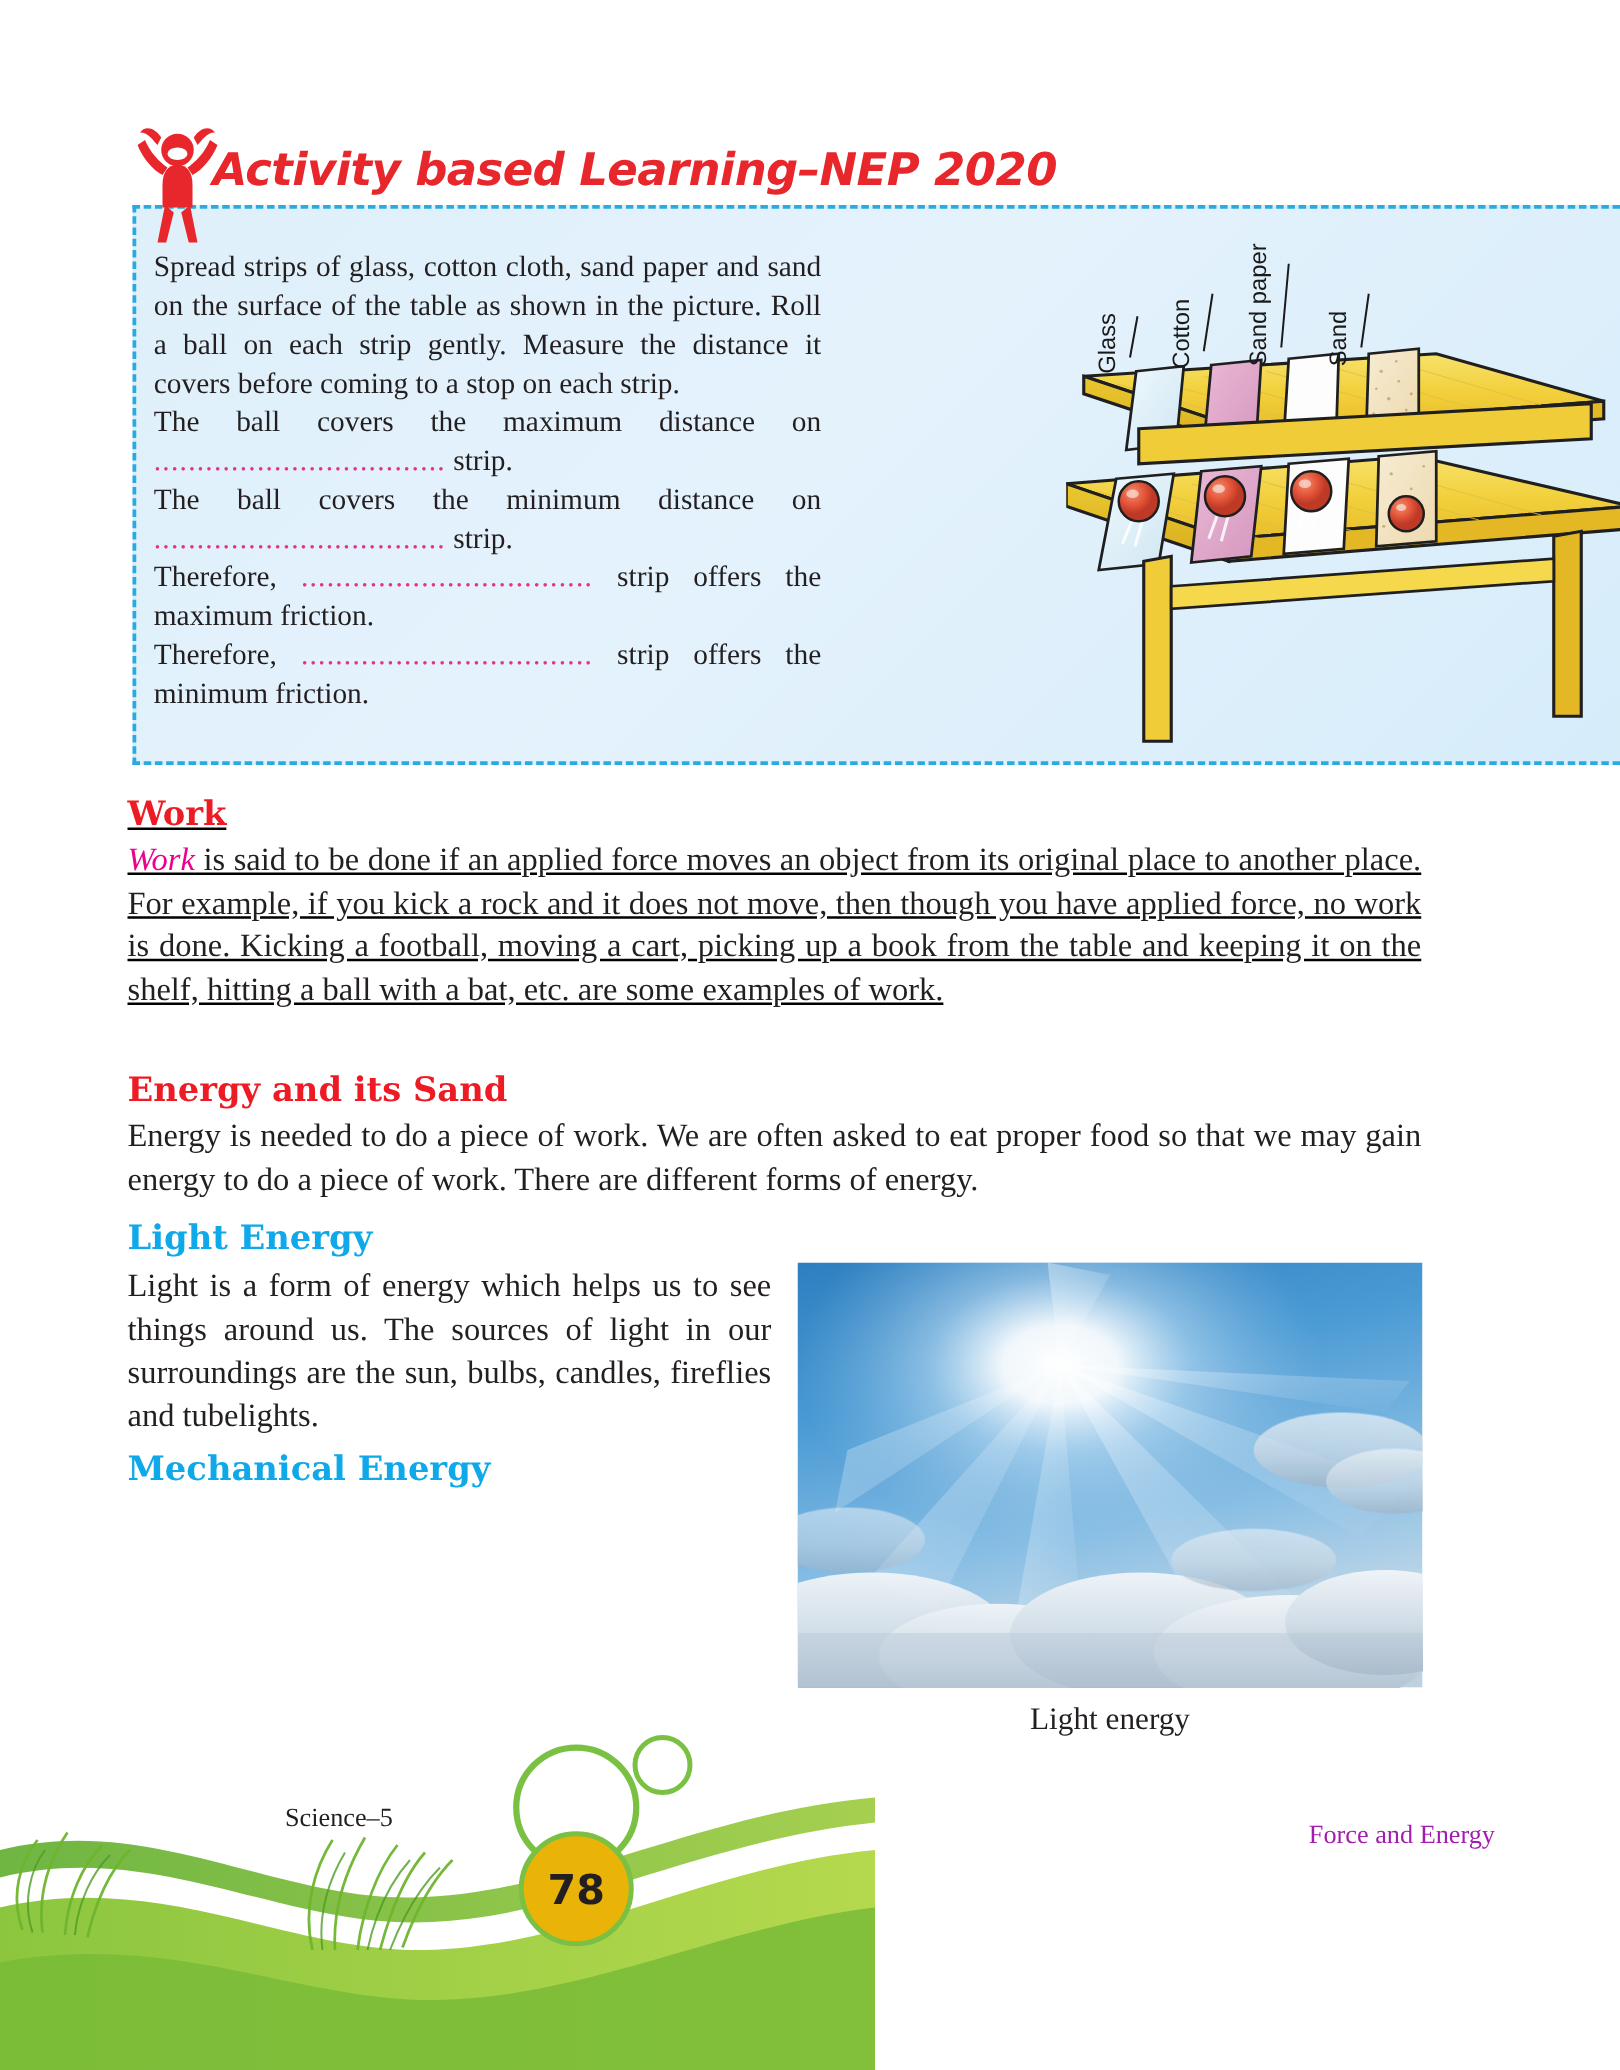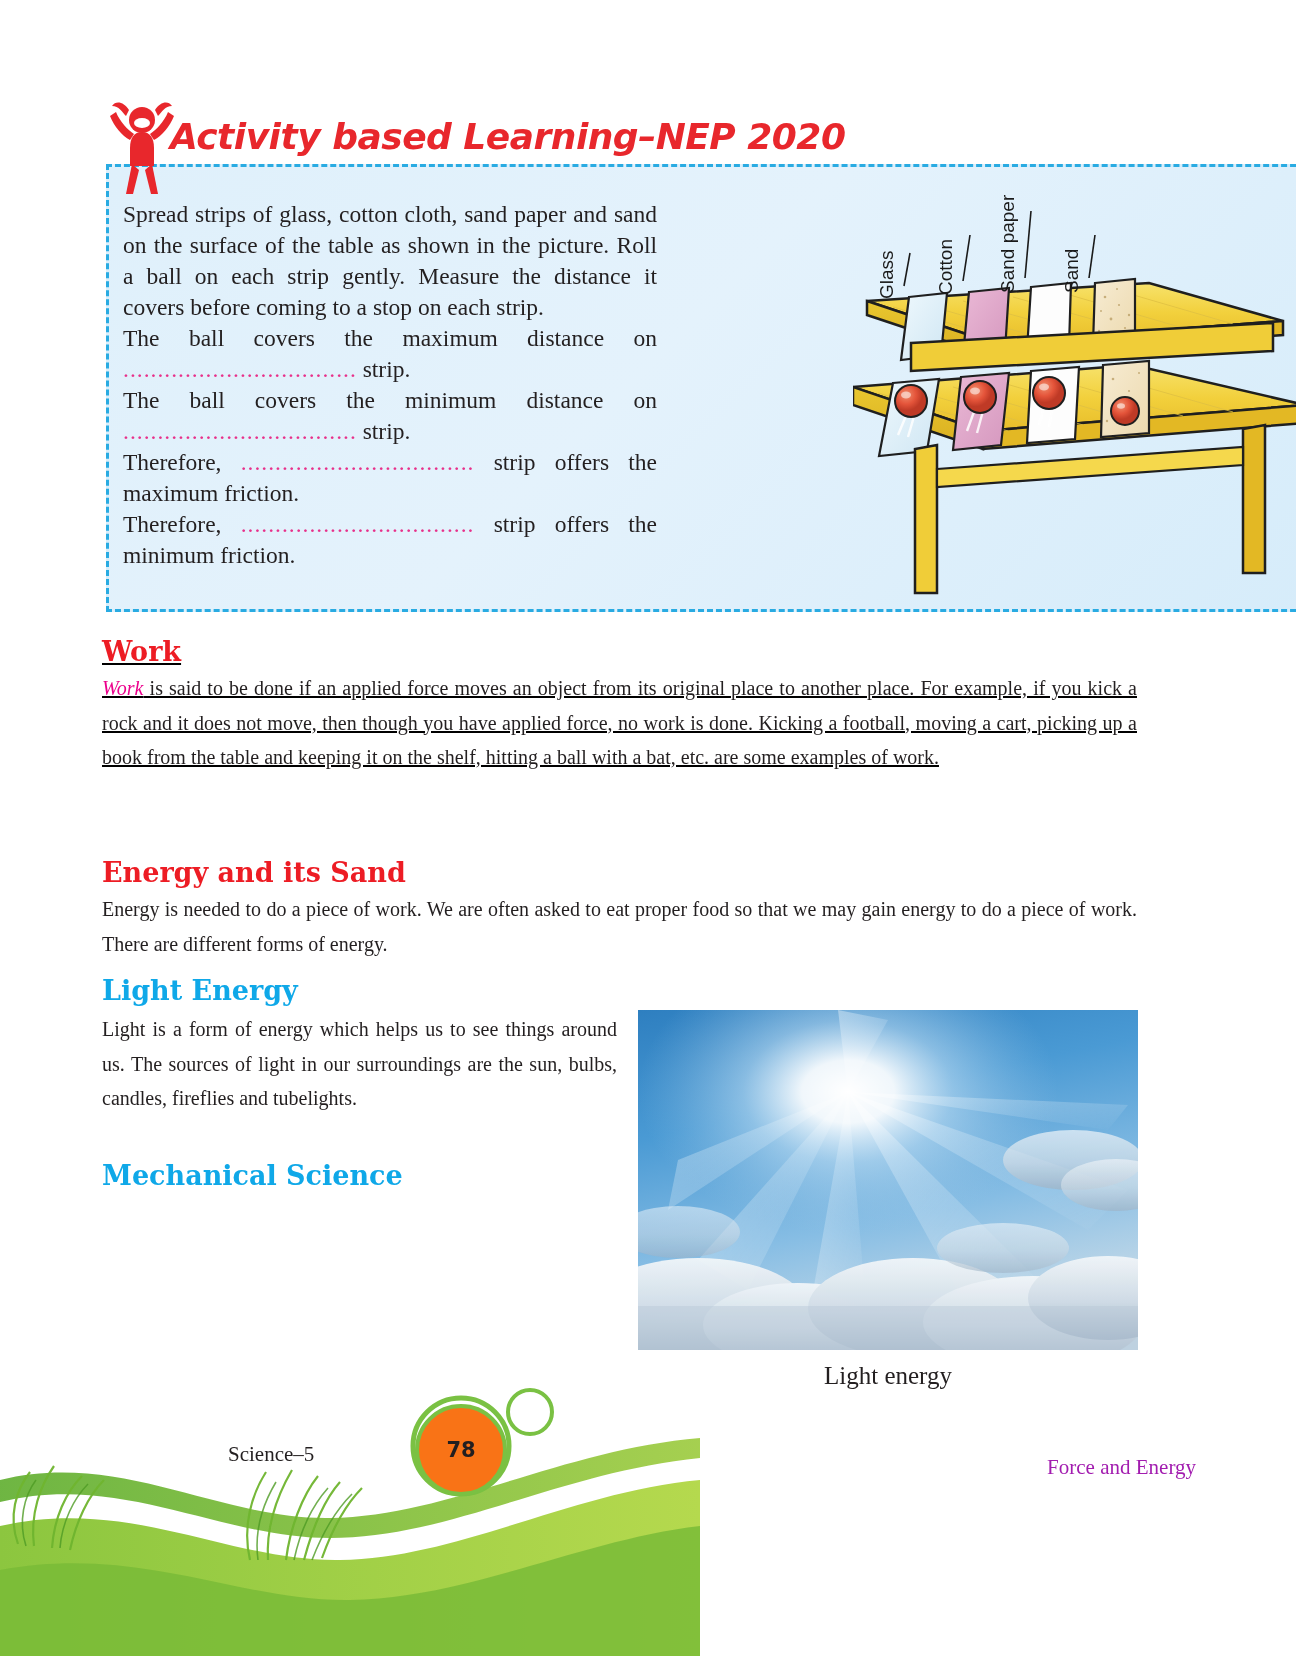"Work is said to be" .body-p { font-size: 20px -> 26px }
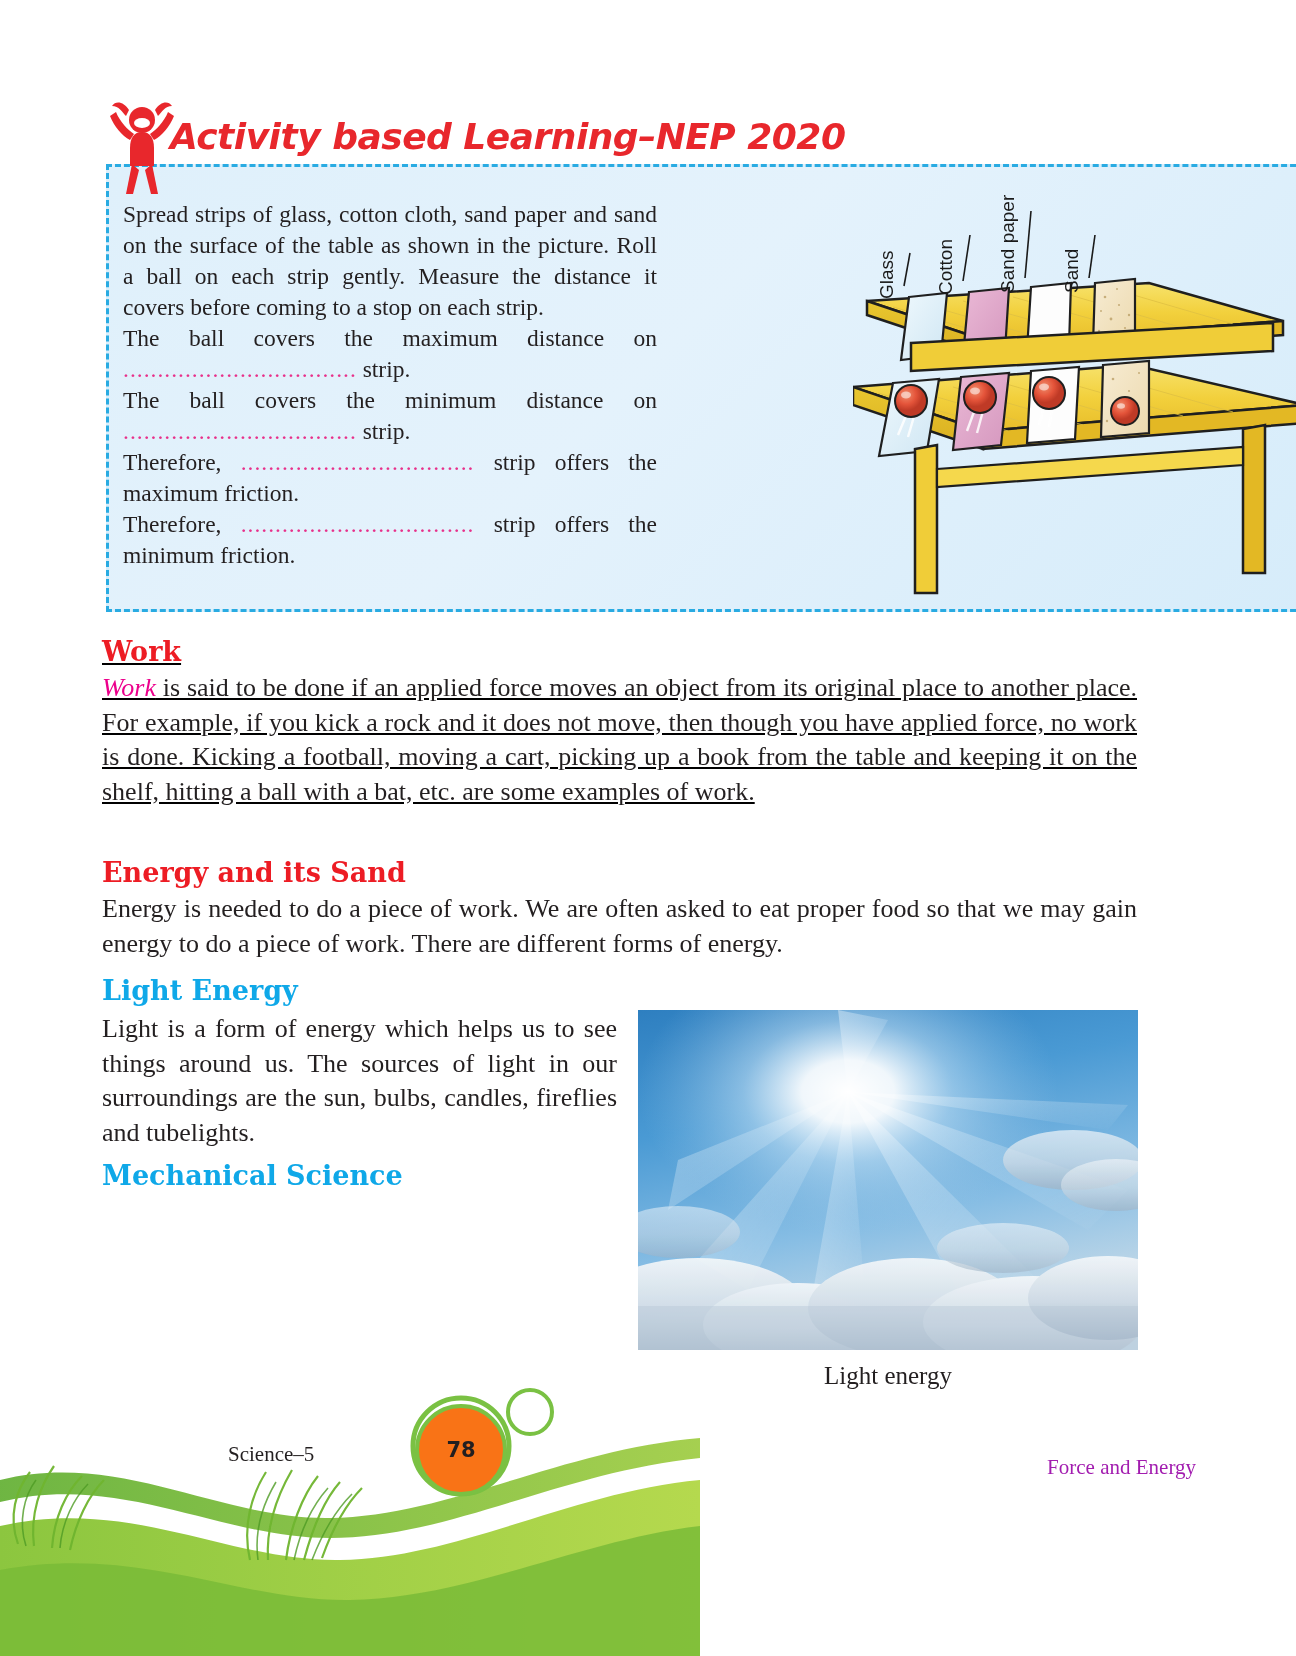"Mechanical Science" p.h-blue { text: Science -> Energy }
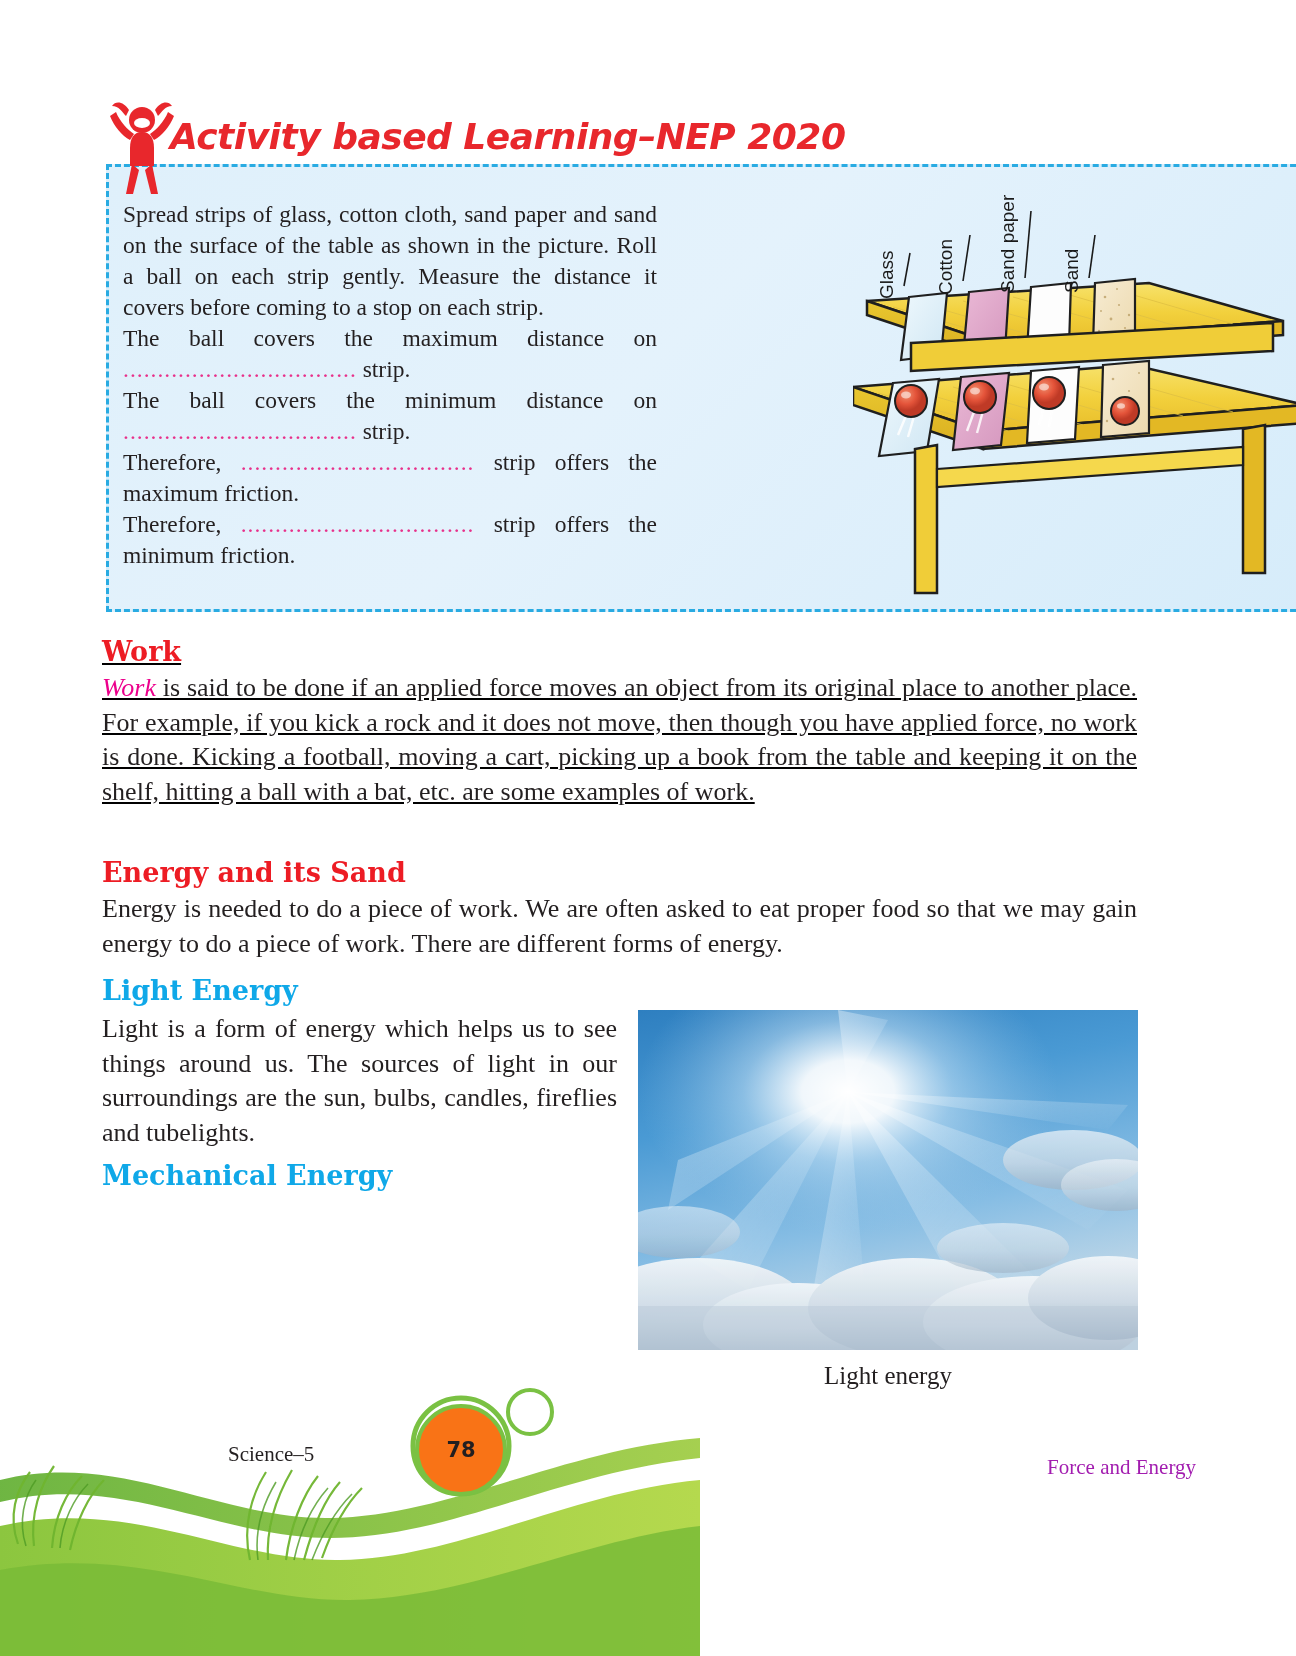"78" #page-badge { background: #f97316 -> #eab308; font-size: 21px -> 33px; top: 1404px -> 1465px }
